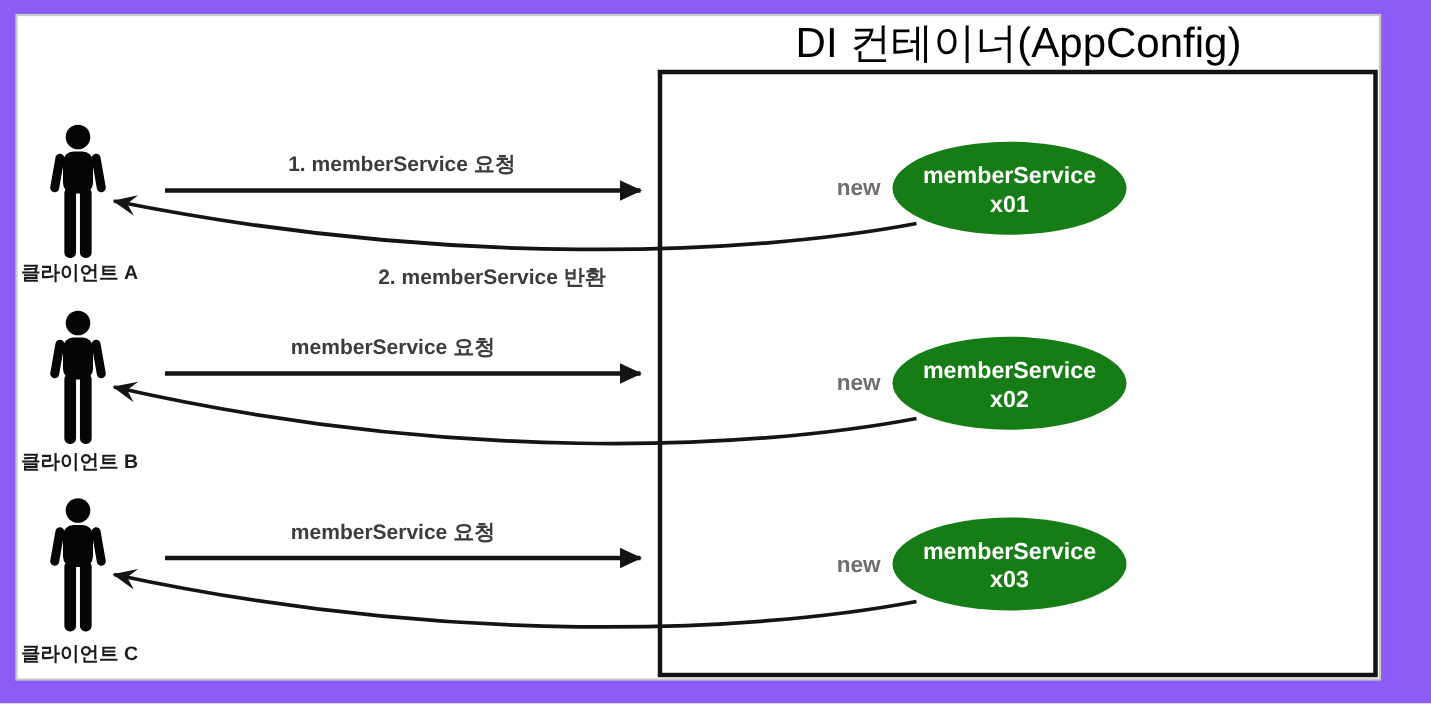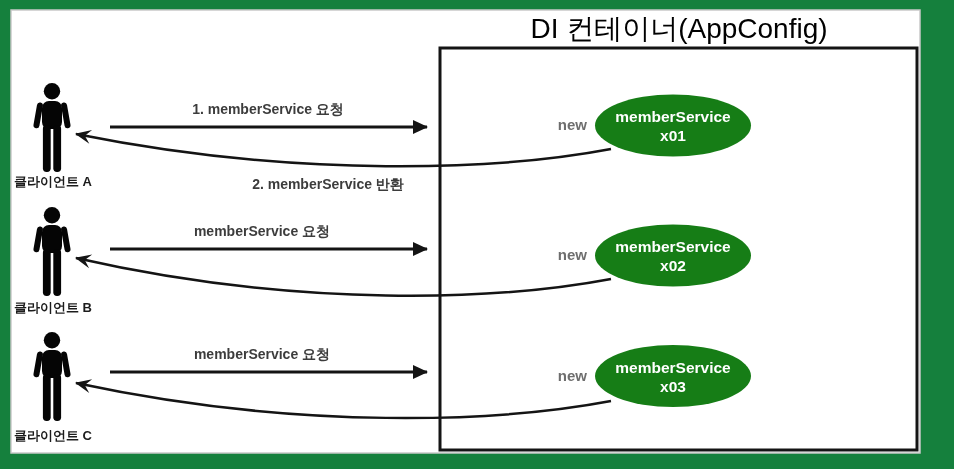"DI 컨테이너(AppConfig)" .canvas { background: #15803d -> #8b5cf6 }
